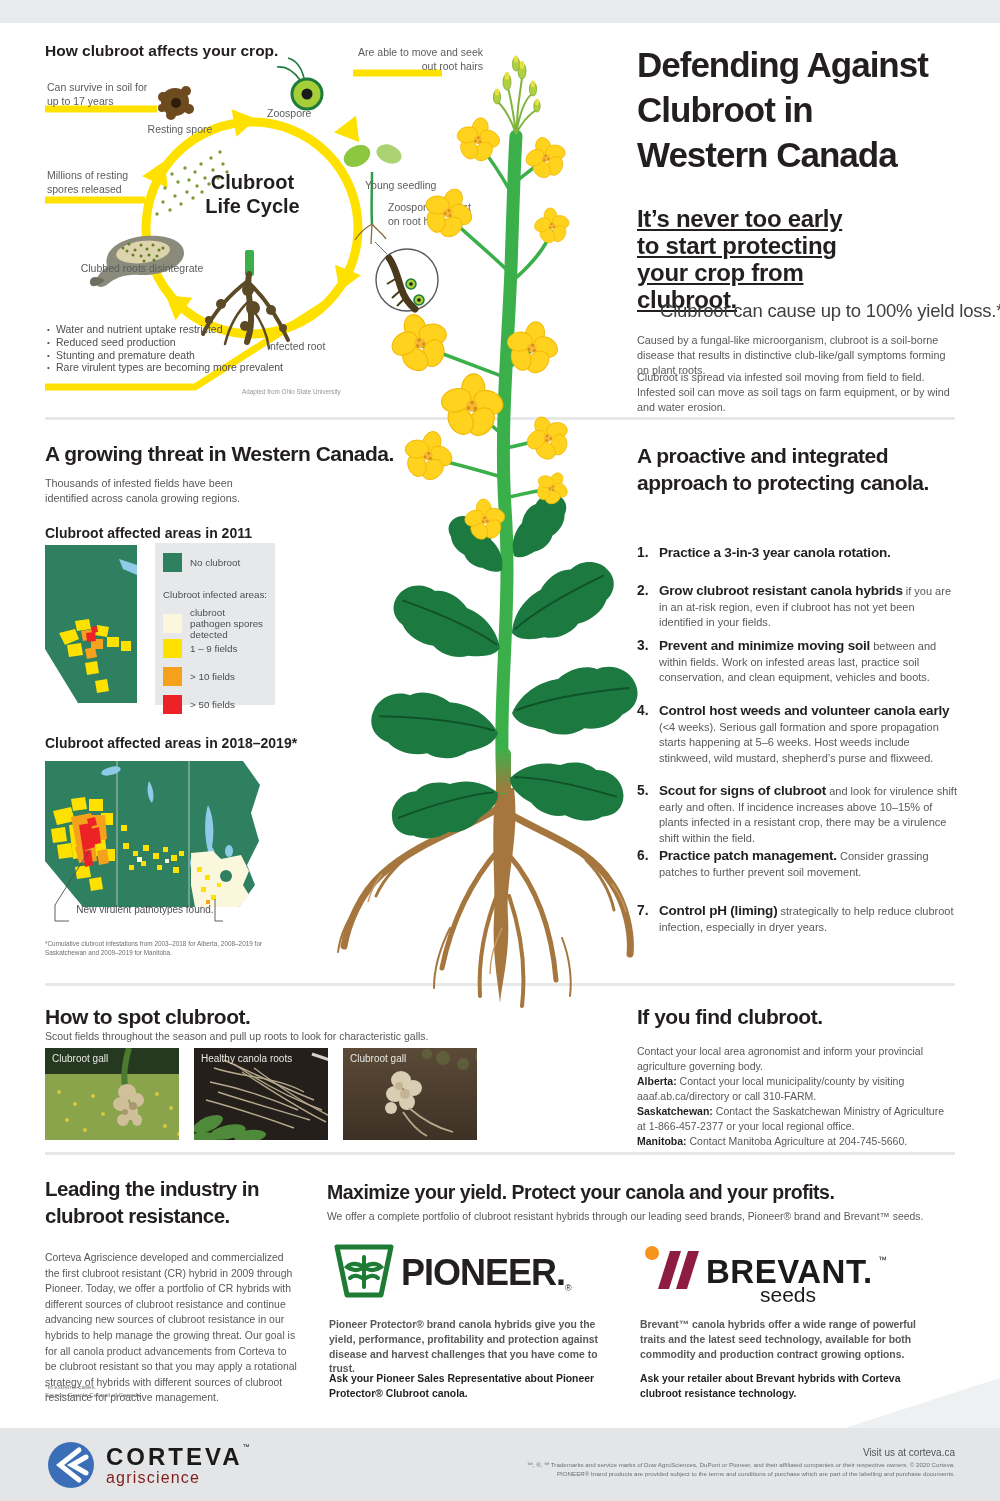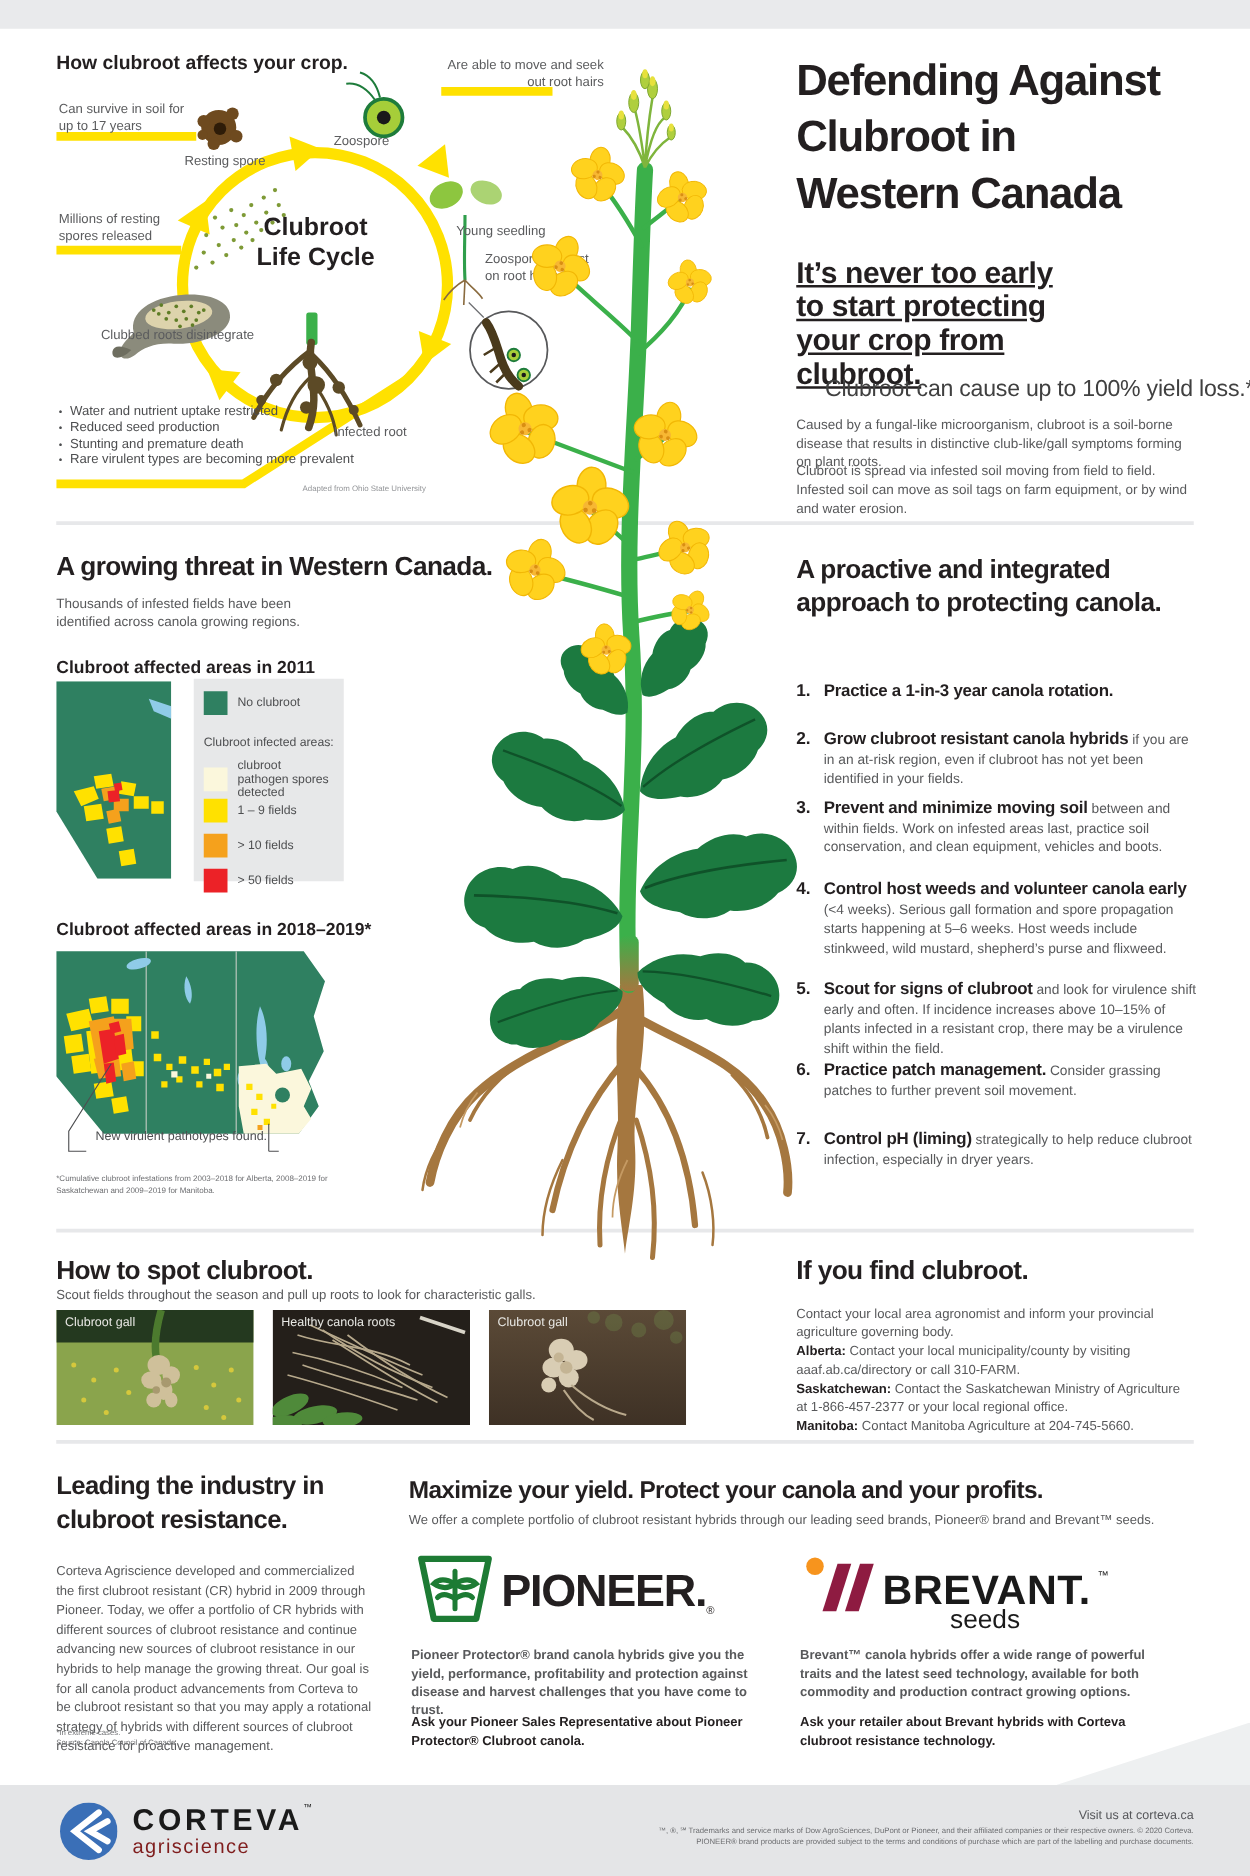"Practice a 1-in-3 year canola" span.b { text: 1-in-3 -> 3-in-3 }
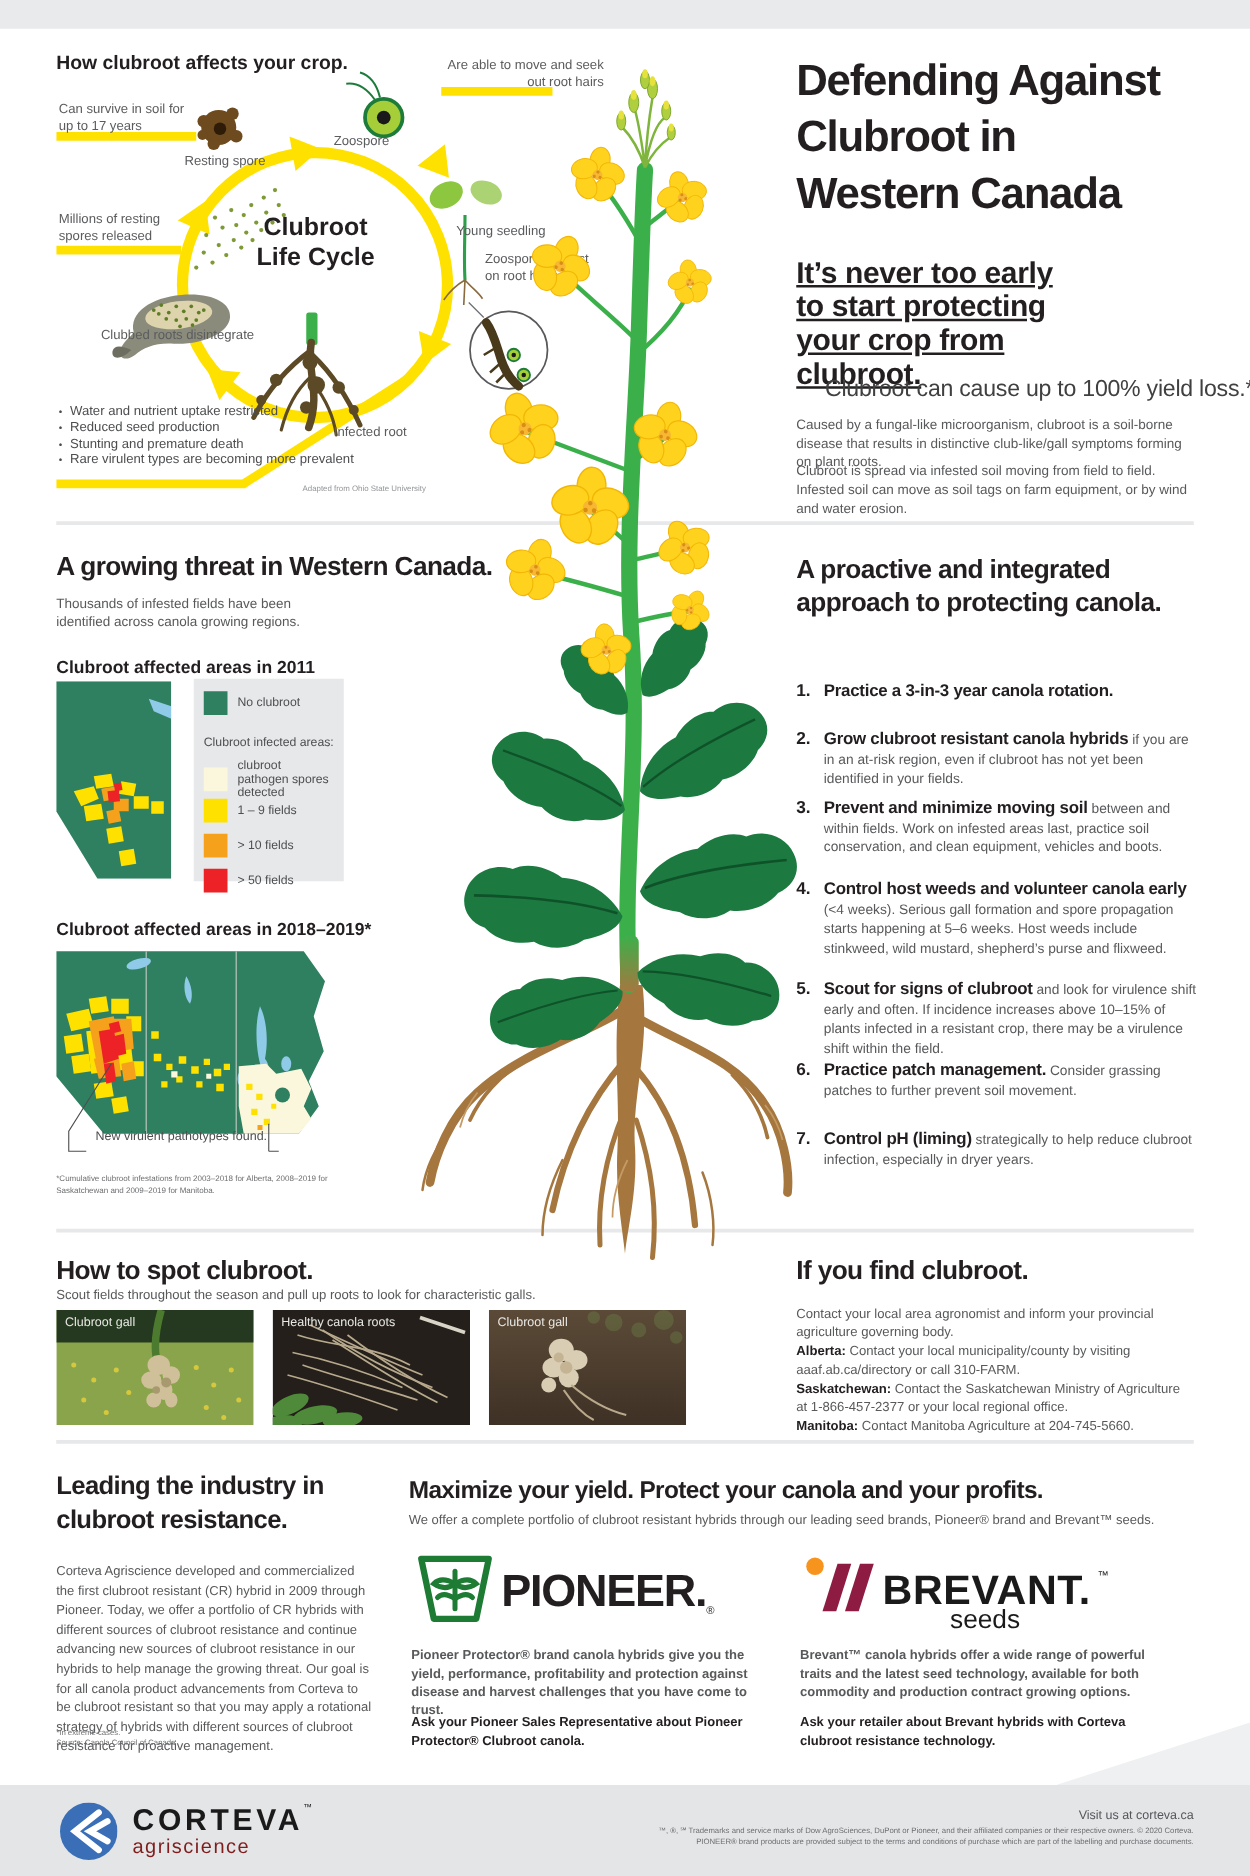"Clubroot gall" .photo { width: 158px -> 134px }
